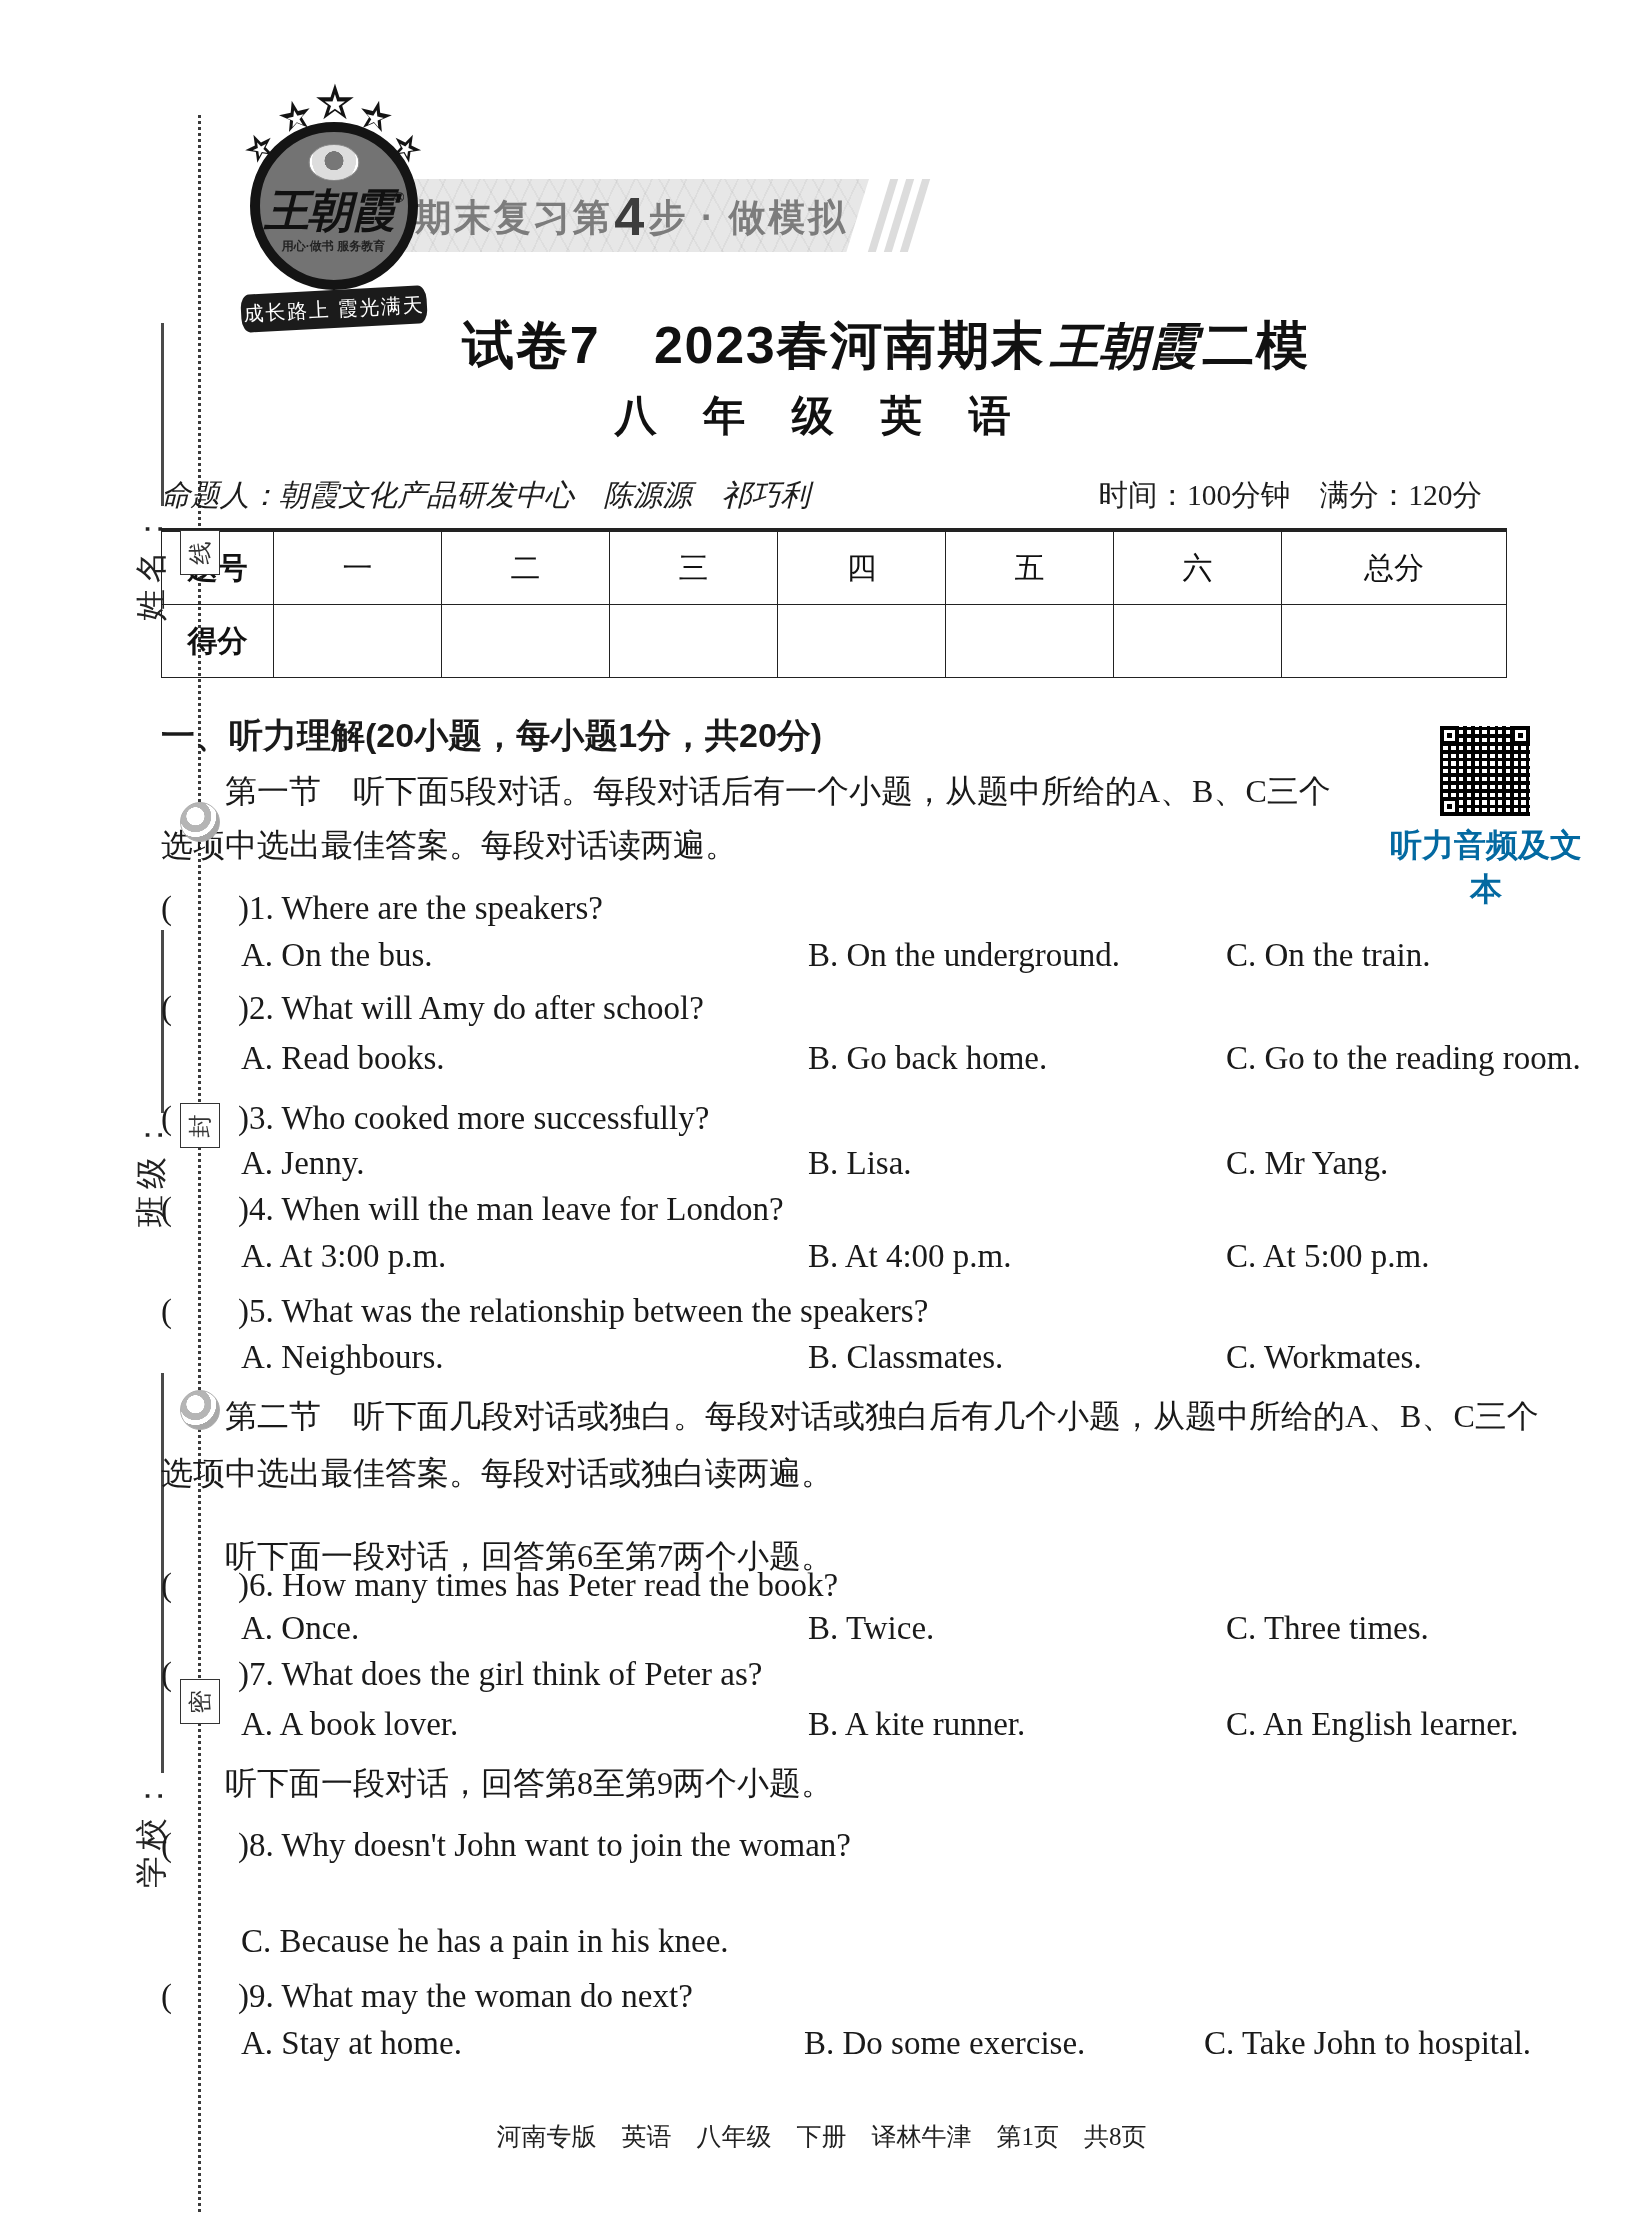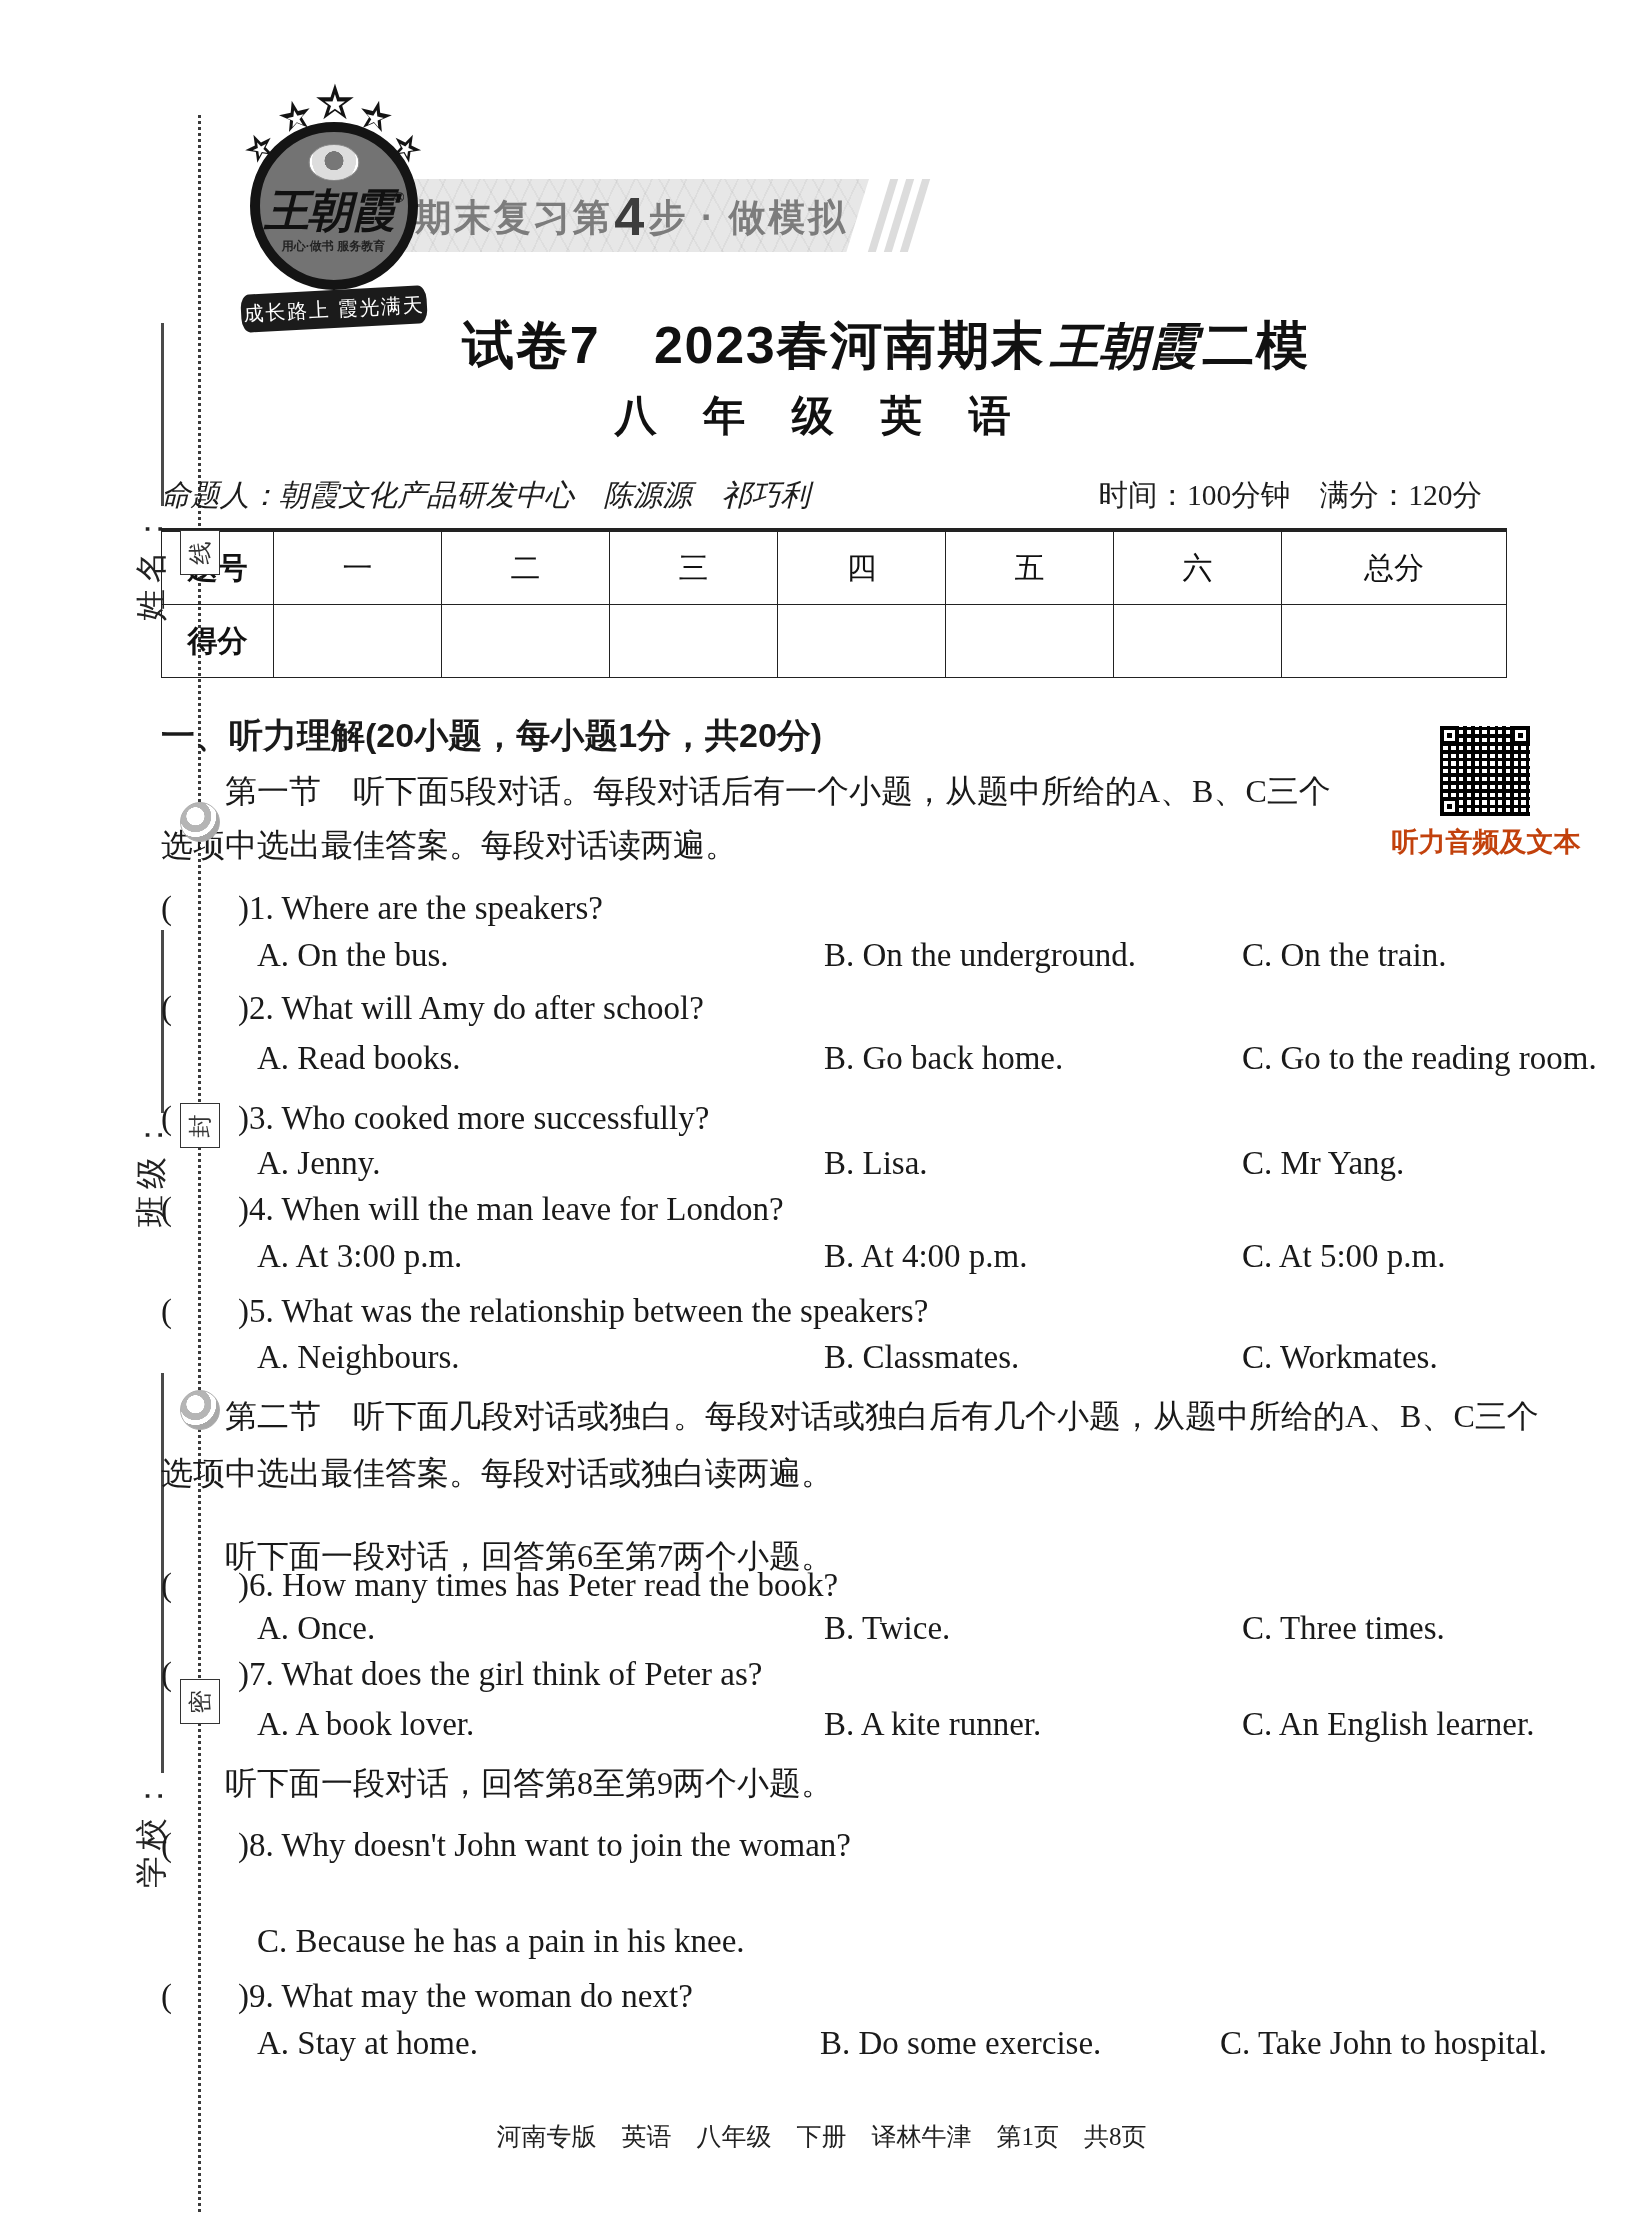"听力音频及文本" .qr-caption { color: #c2410c -> #0369a1; font-size: 27px -> 32px }
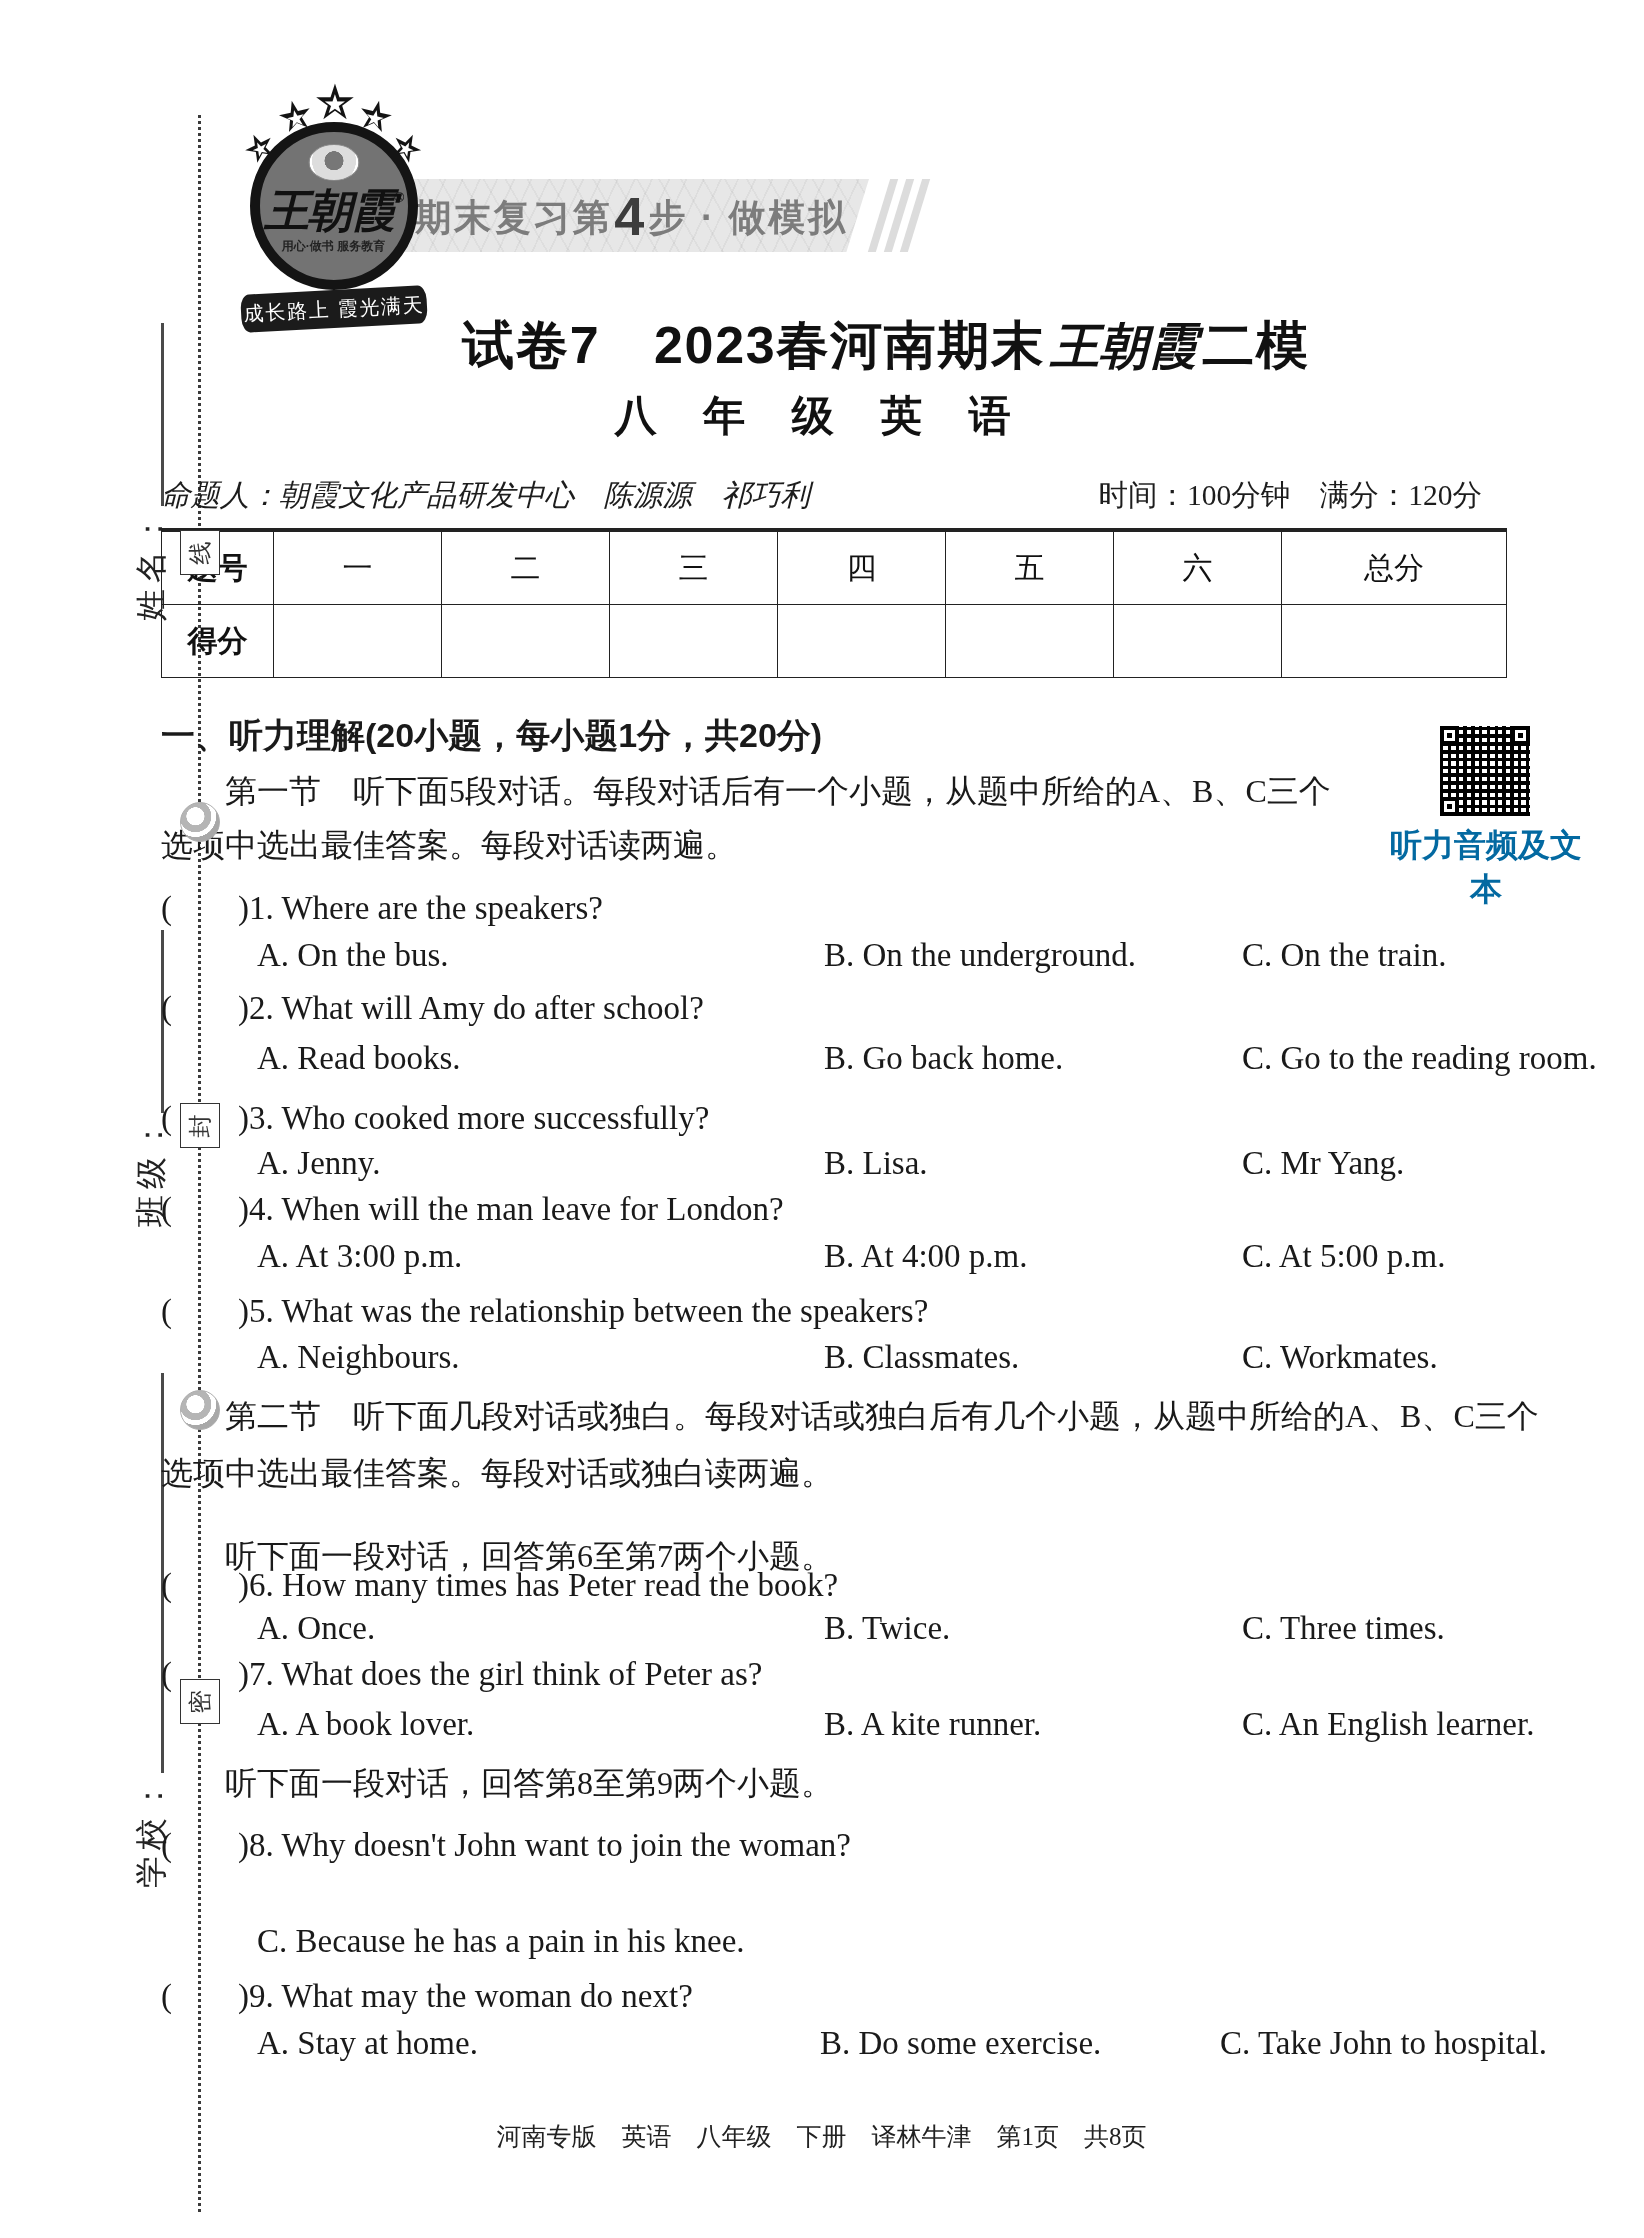"A. On the bus." .opt { margin-left: 16px -> none }
